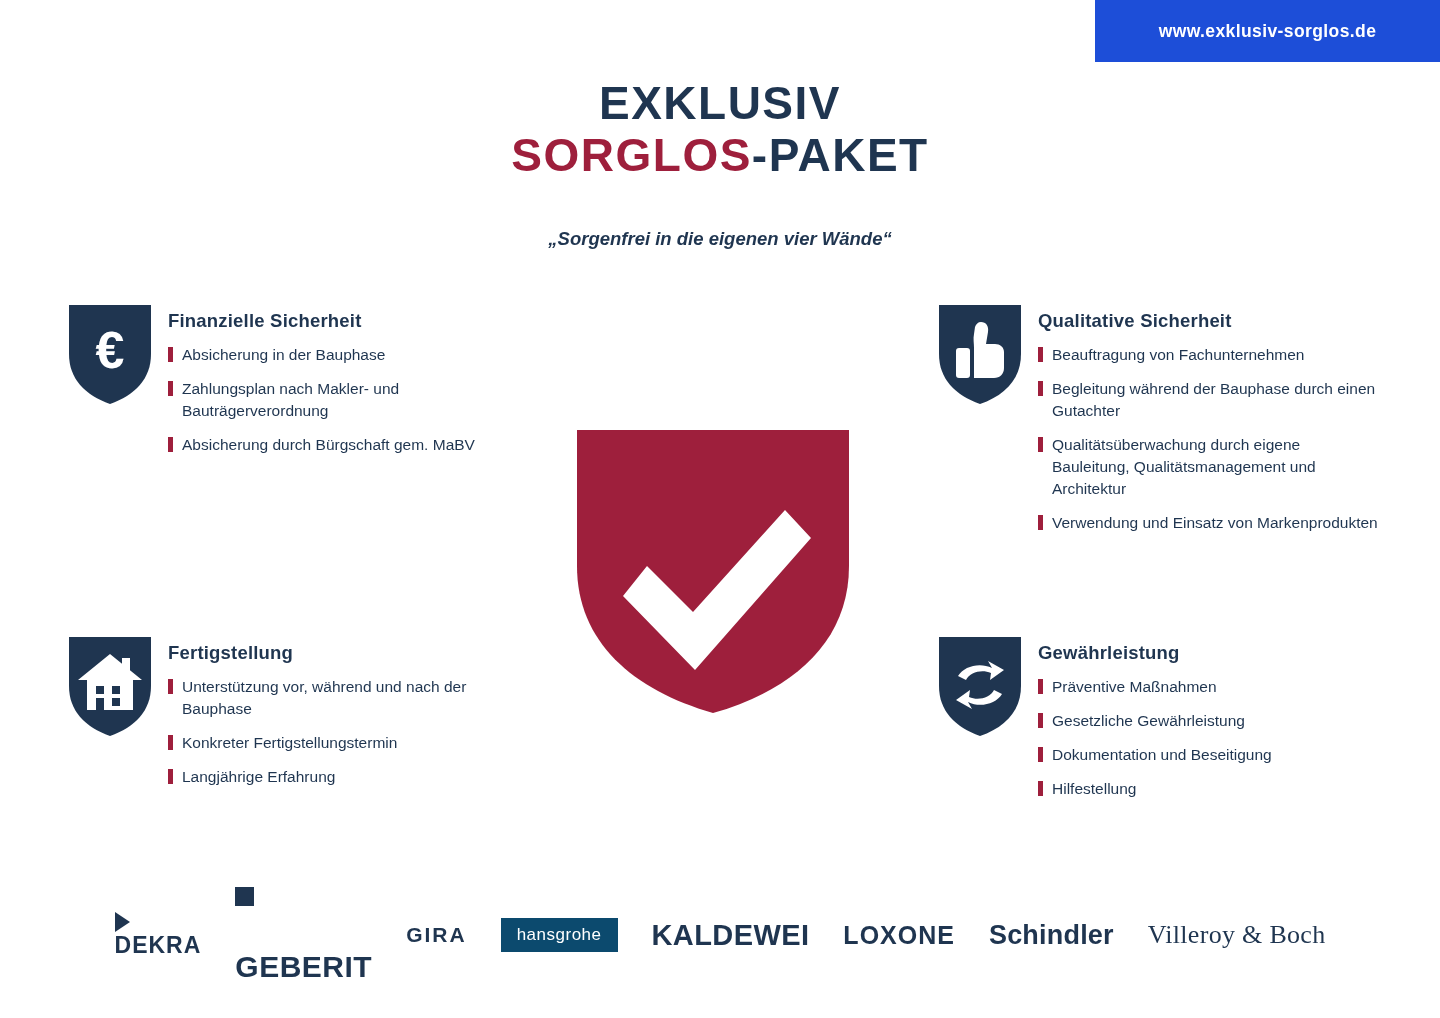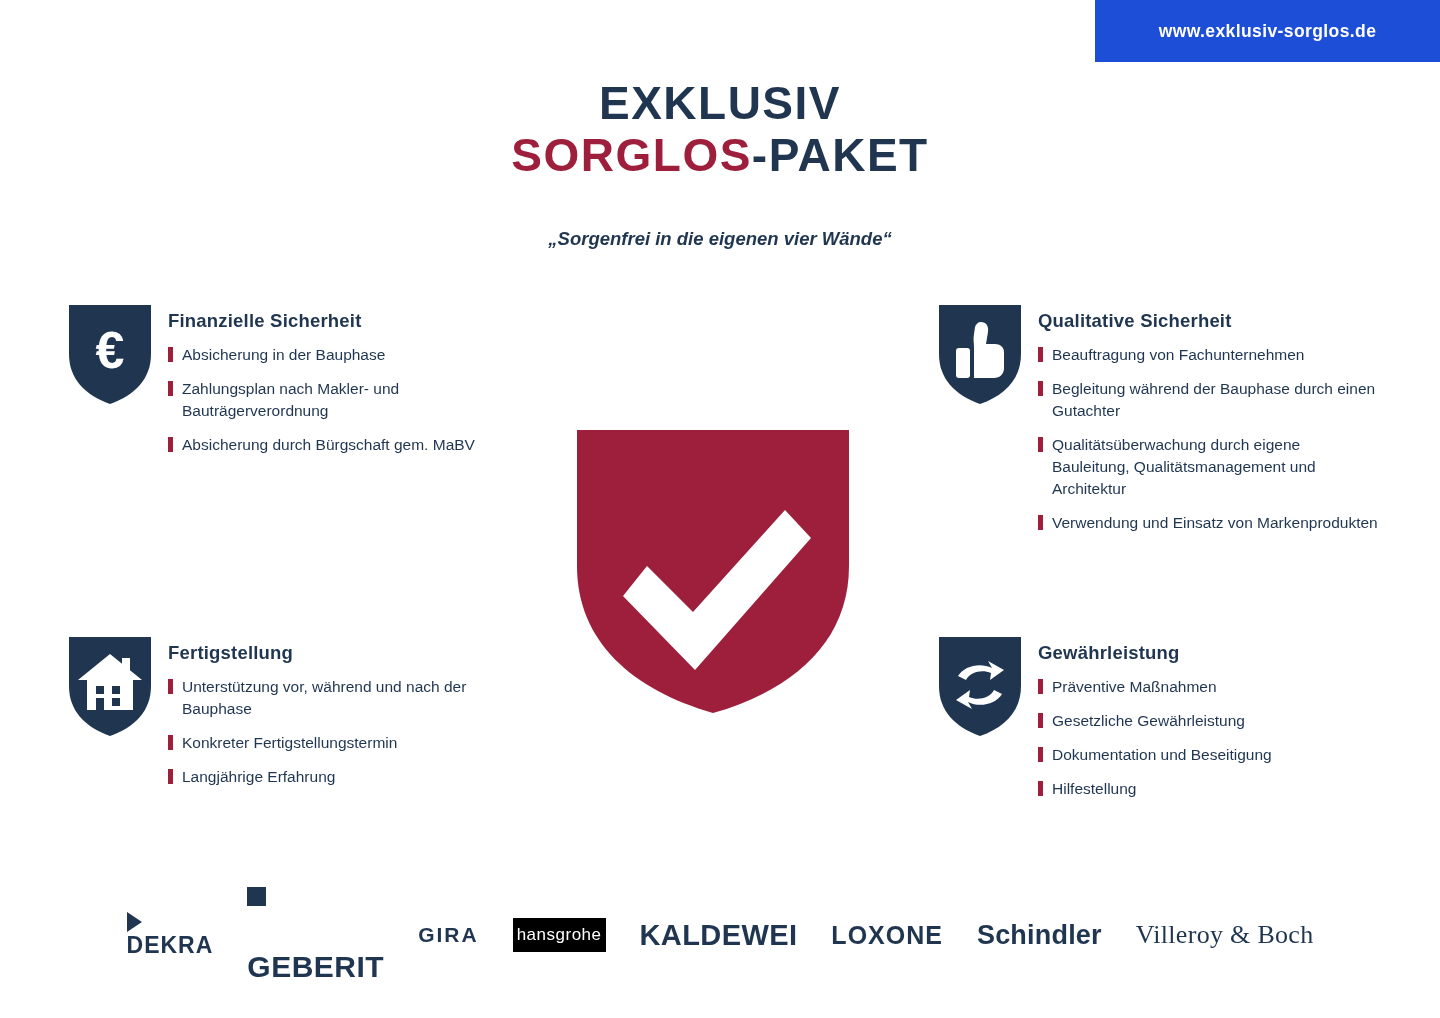"hansgrohe" .logo-hansgrohe { background: #000000 -> #0c4a6e; padding: 7px 4px -> 7px 16px }
